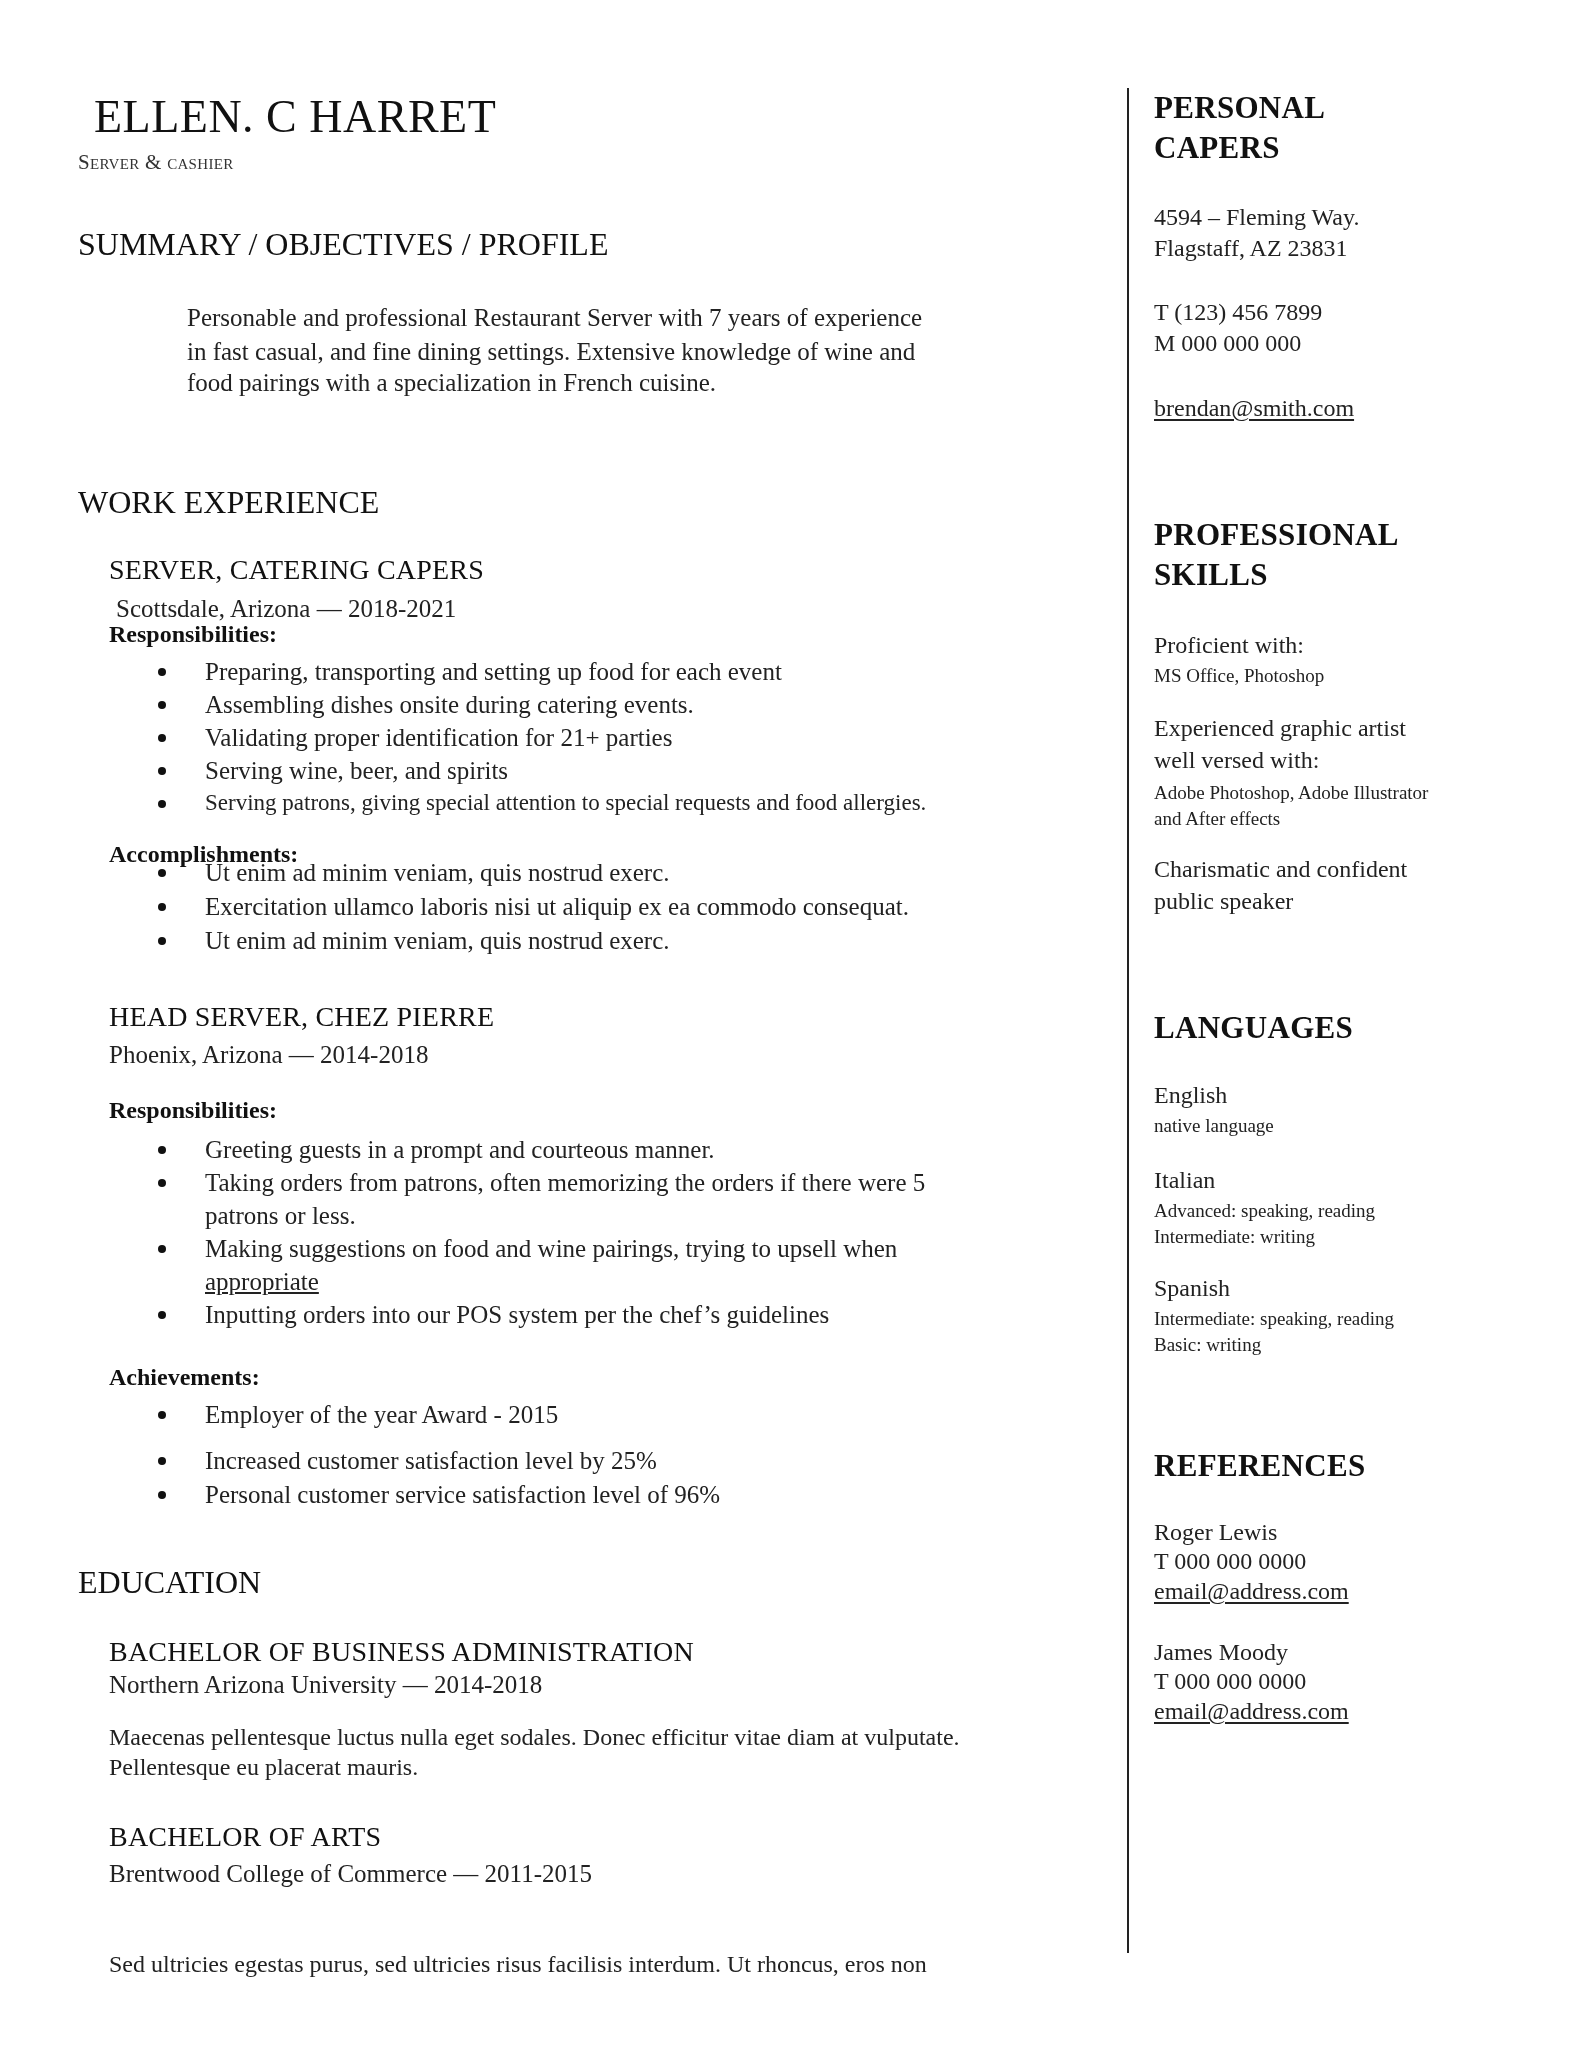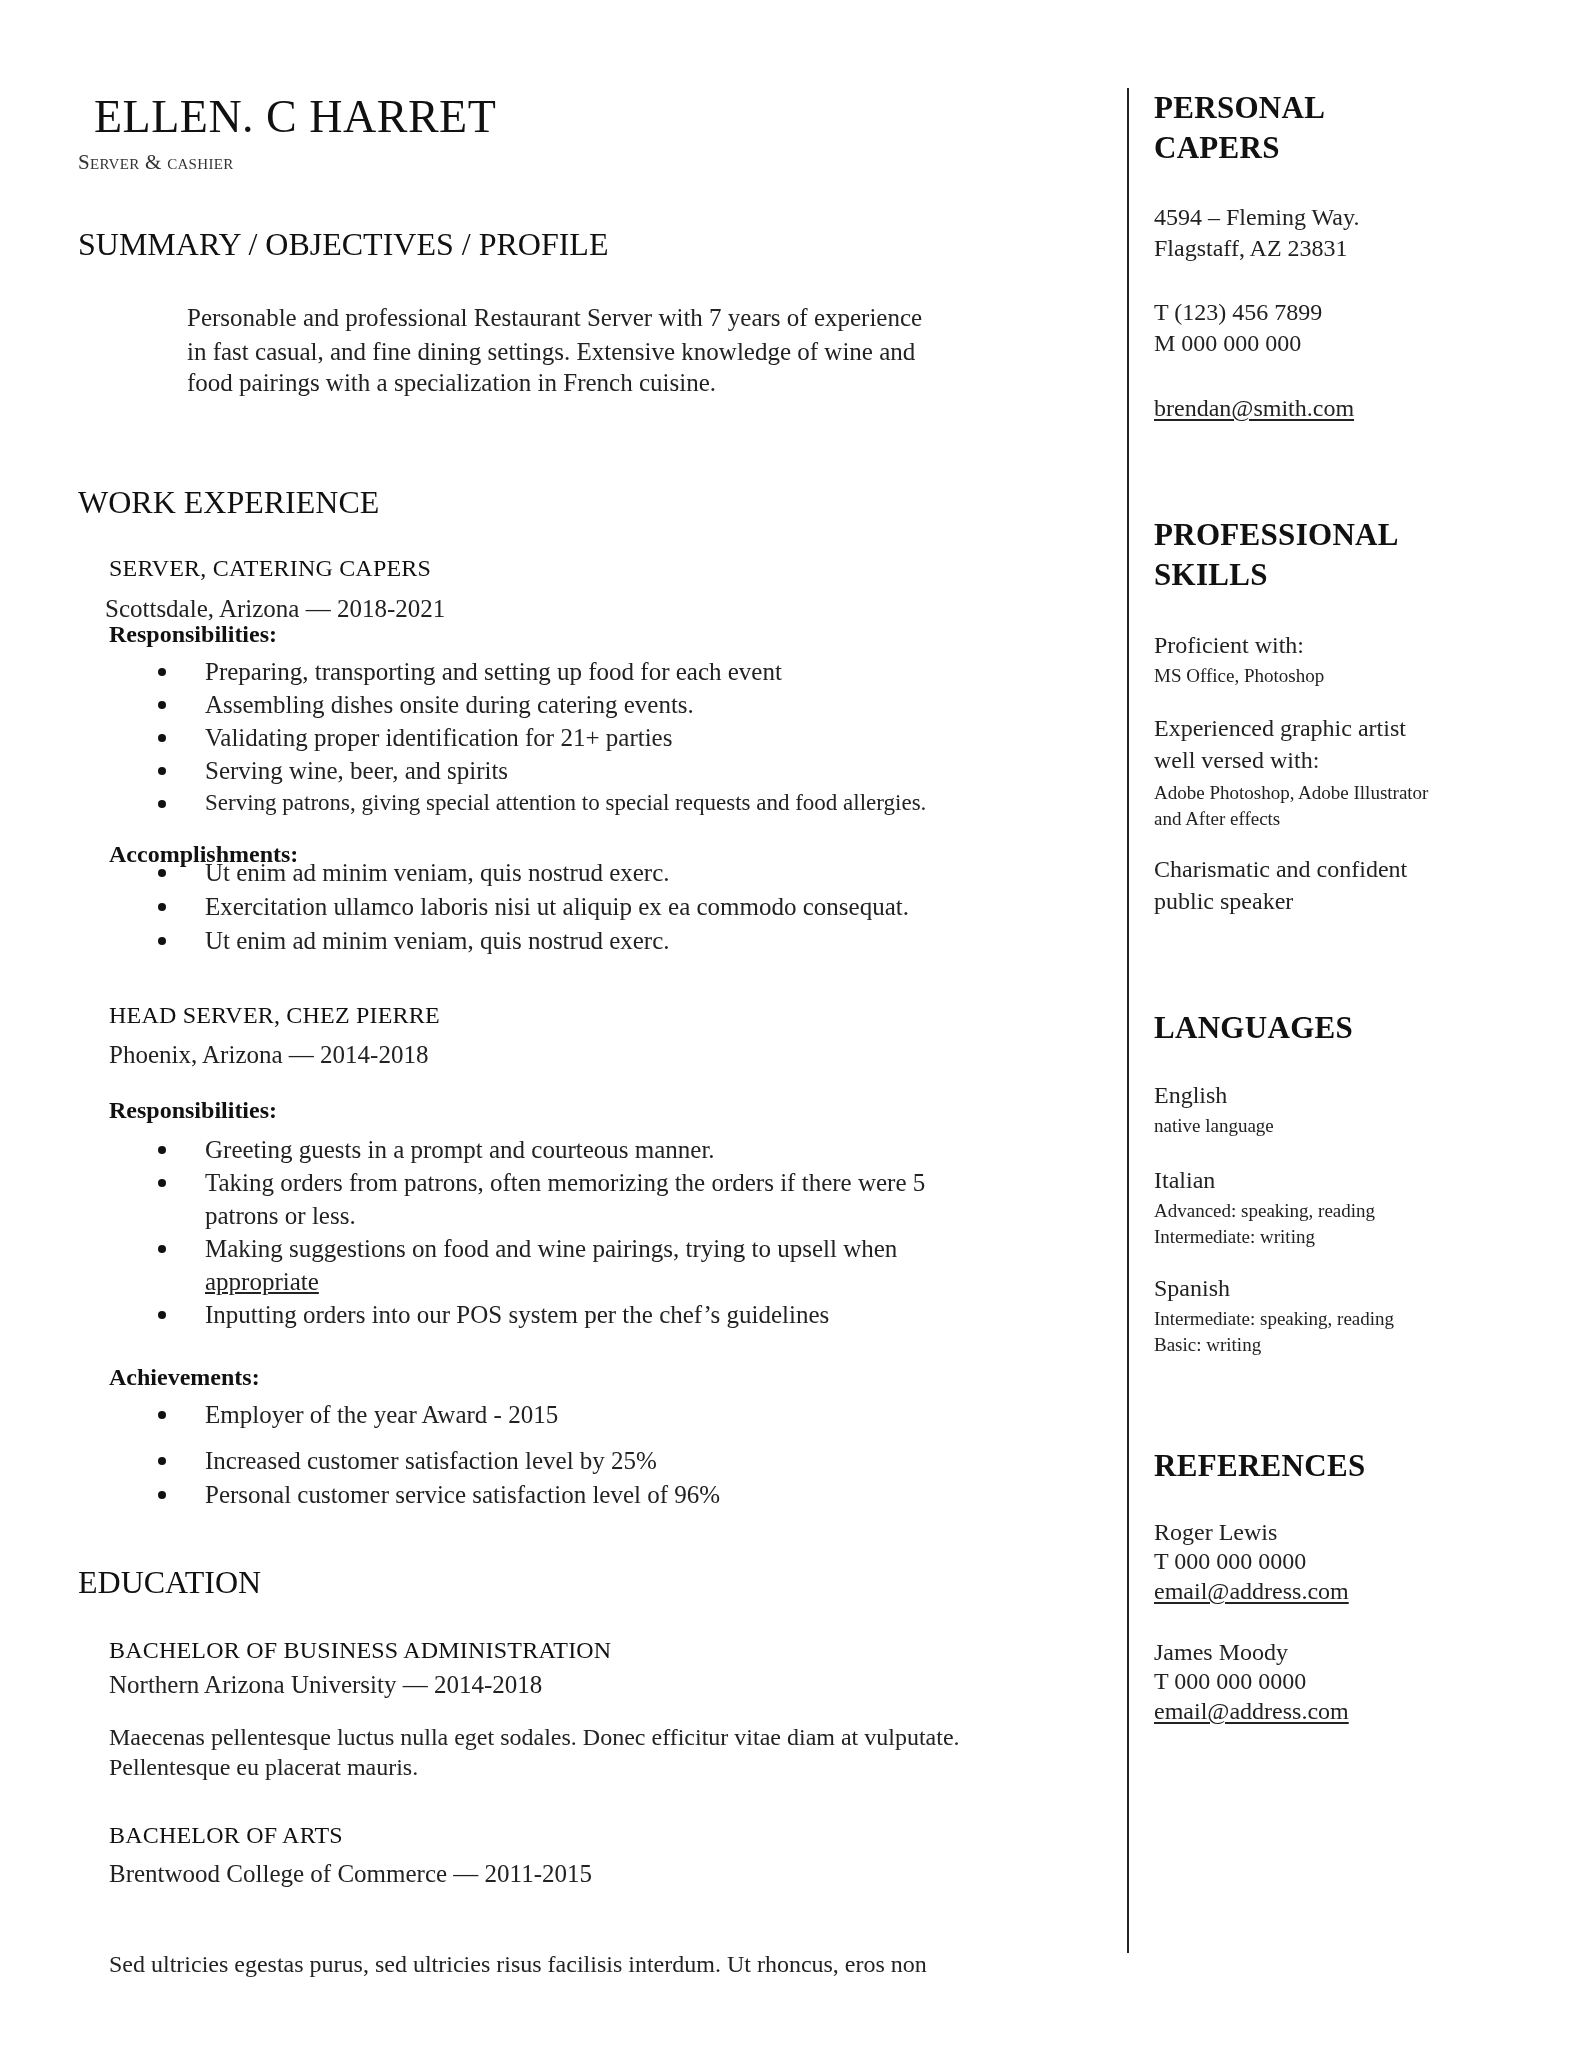"SERVER, CATERING CAPERS" .h2 { font-size: 24px -> 28px }
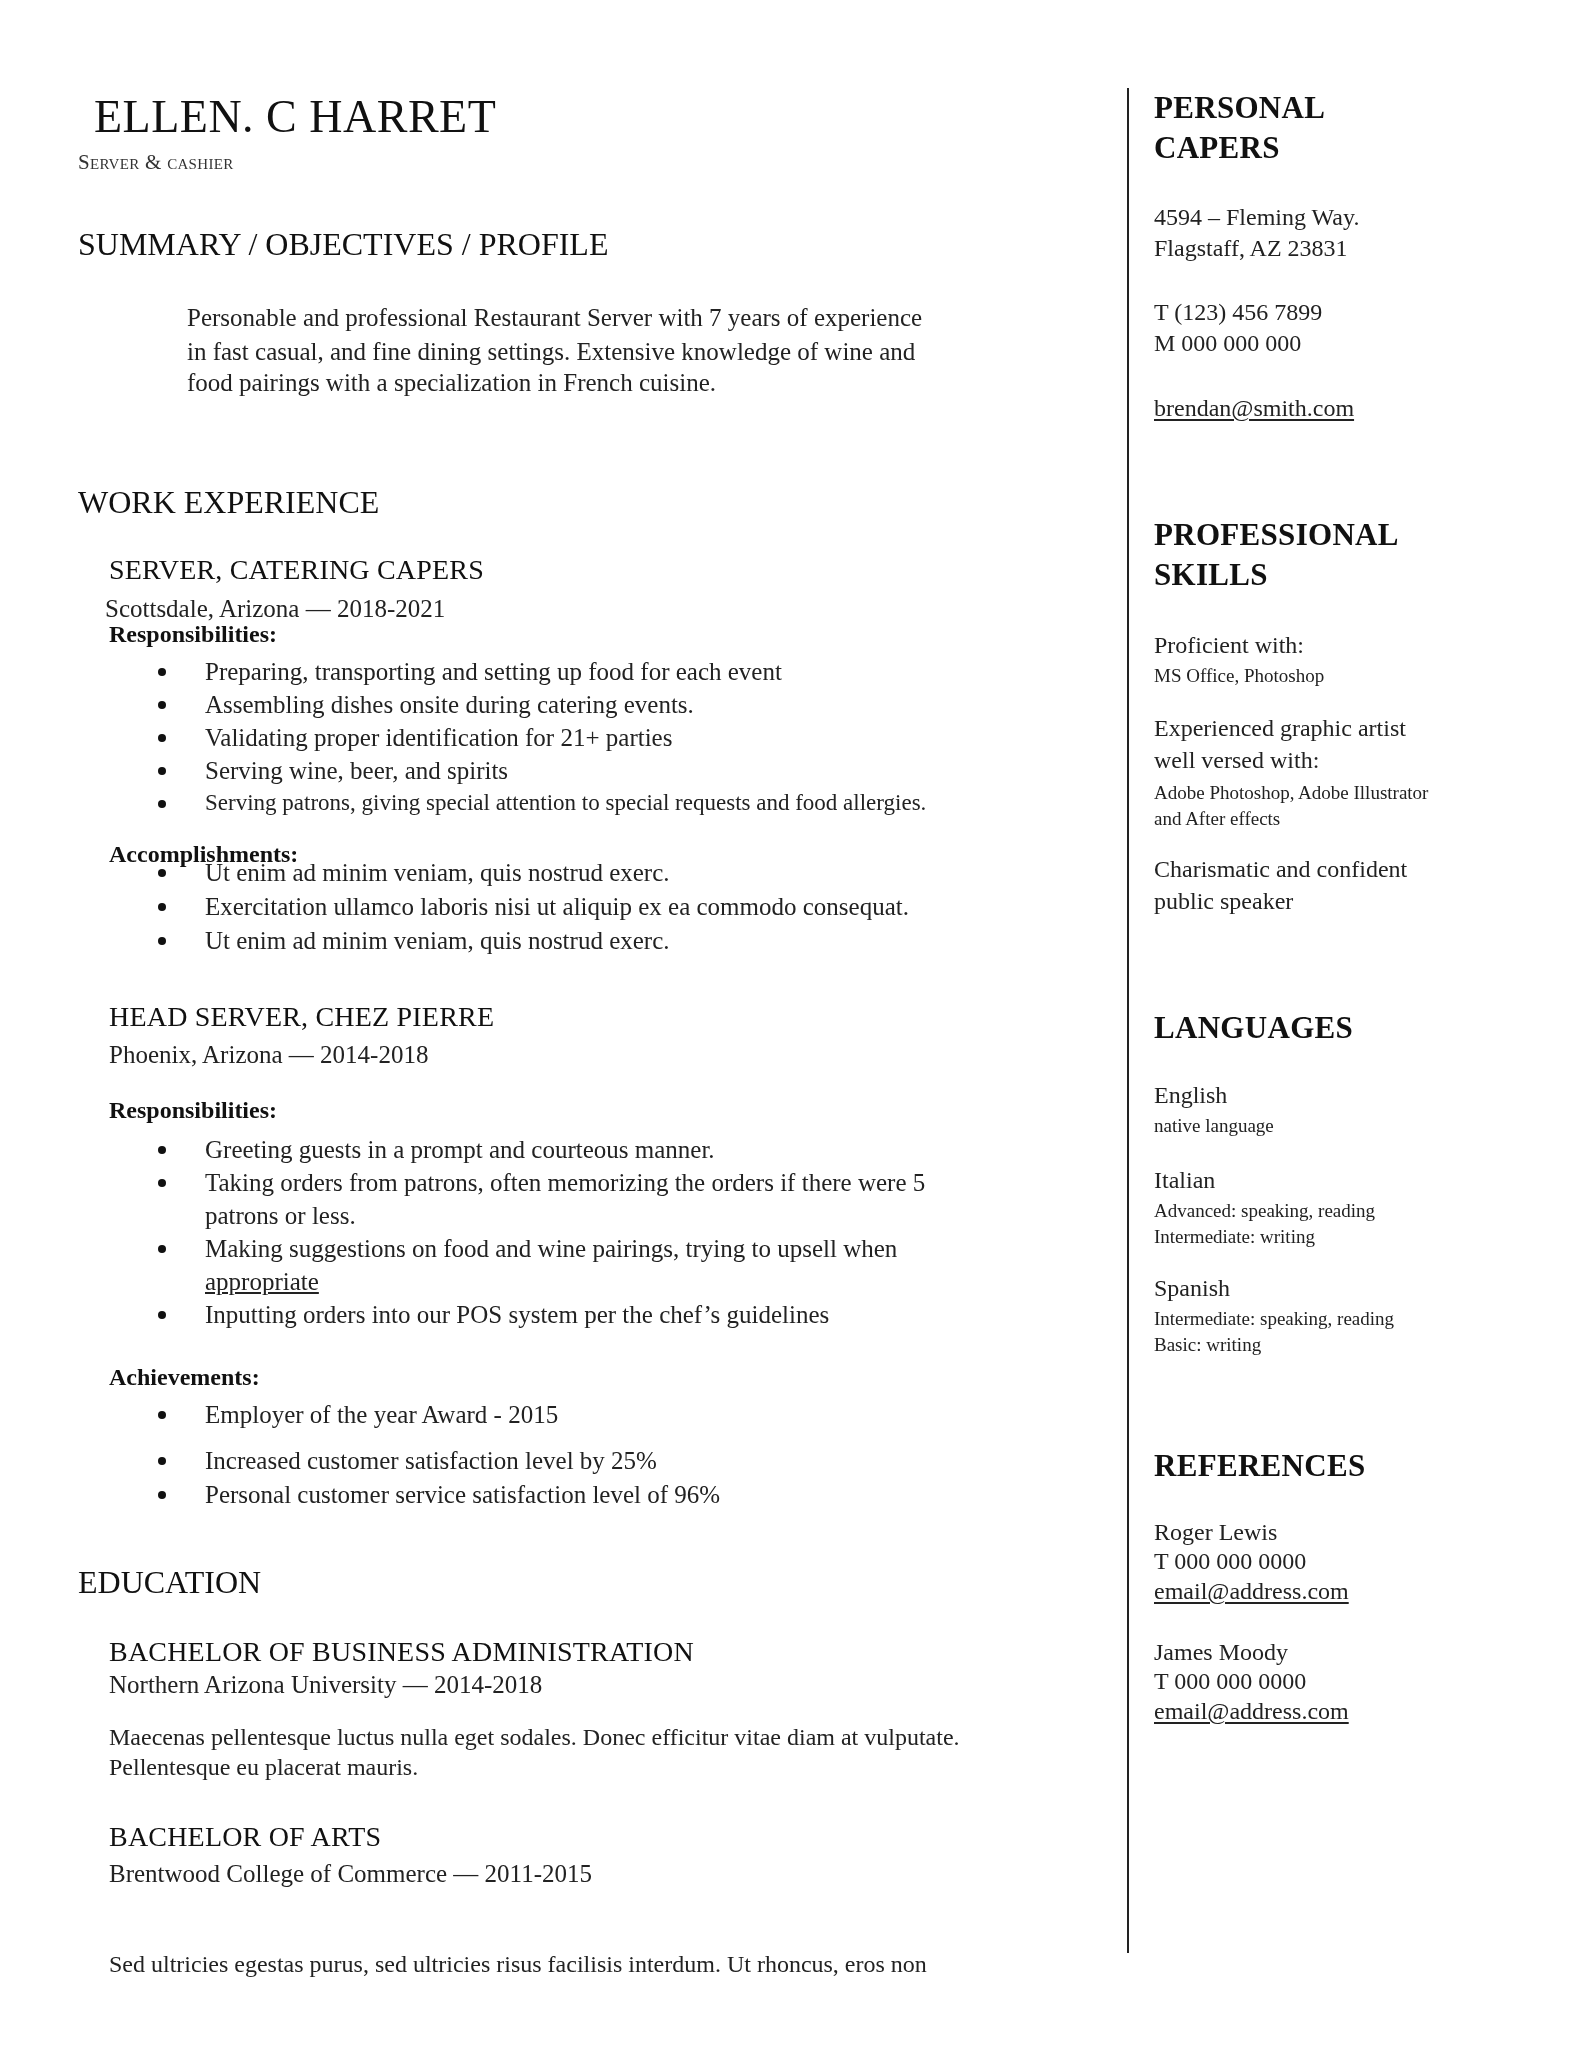"Scottsdale, Arizona — 2018-2021" div.abs { left: 105px -> 116px }
